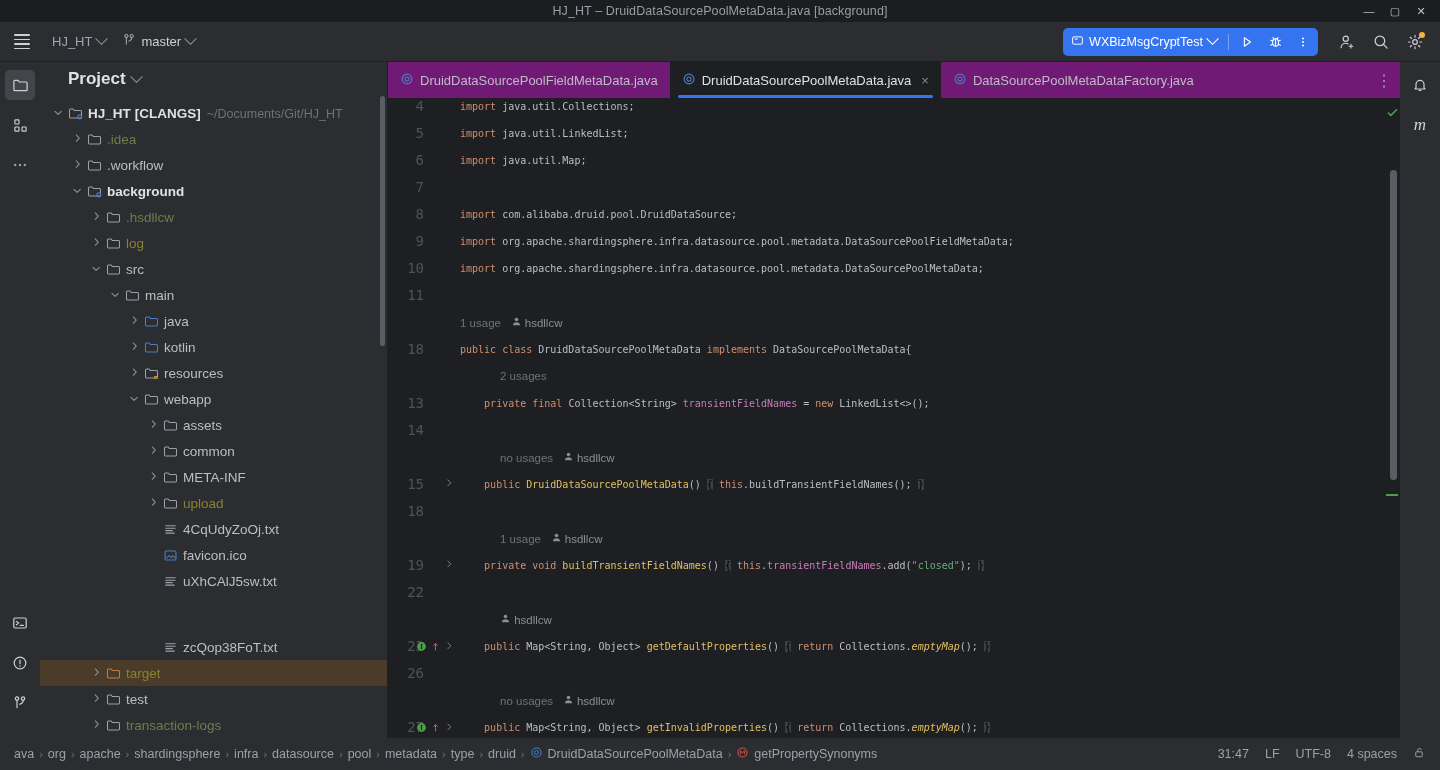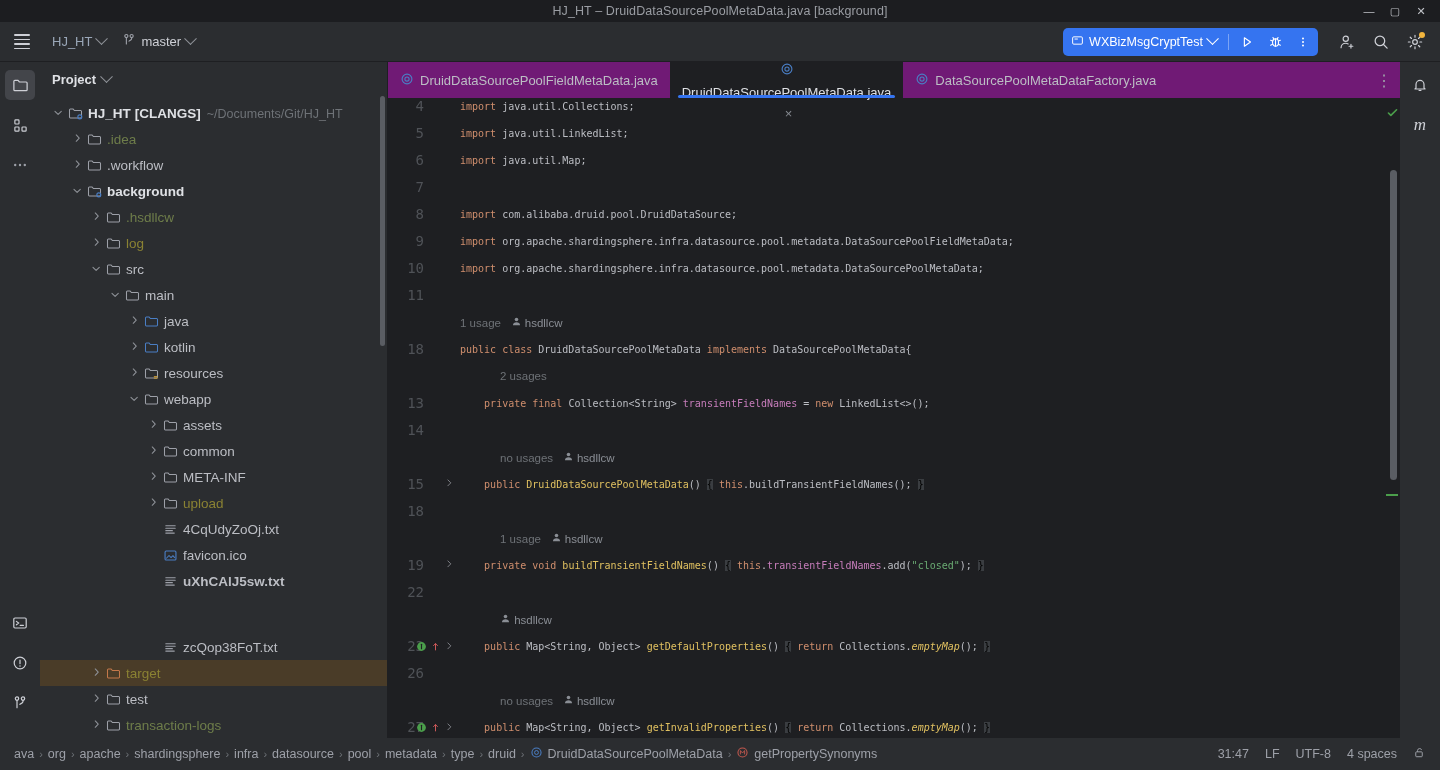"Project" .project-header .lbl { font-size: 13px -> 17px; margin-left: none -> 16px }
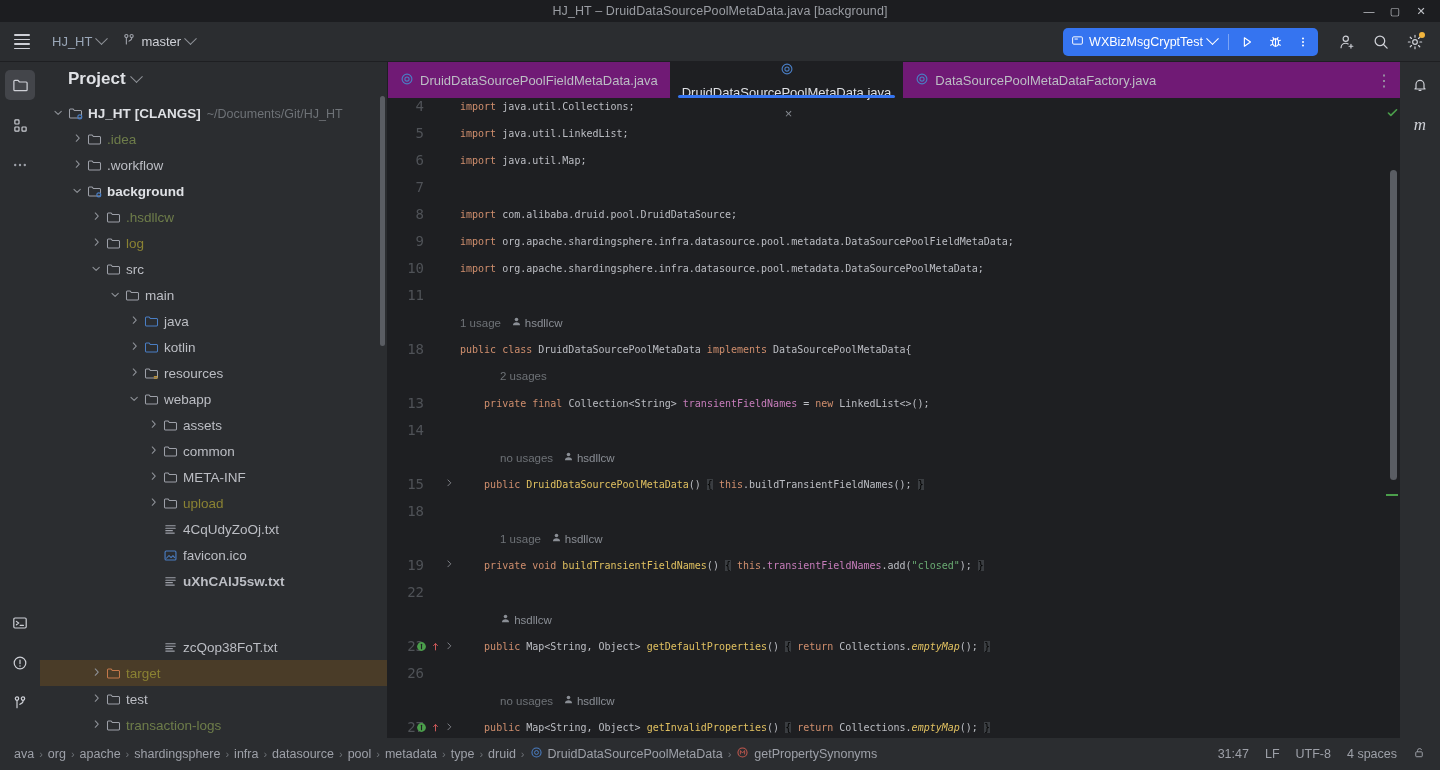"DruidDataSourcePoolMetaData.java" .tab.active { flex-direction: column -> none }
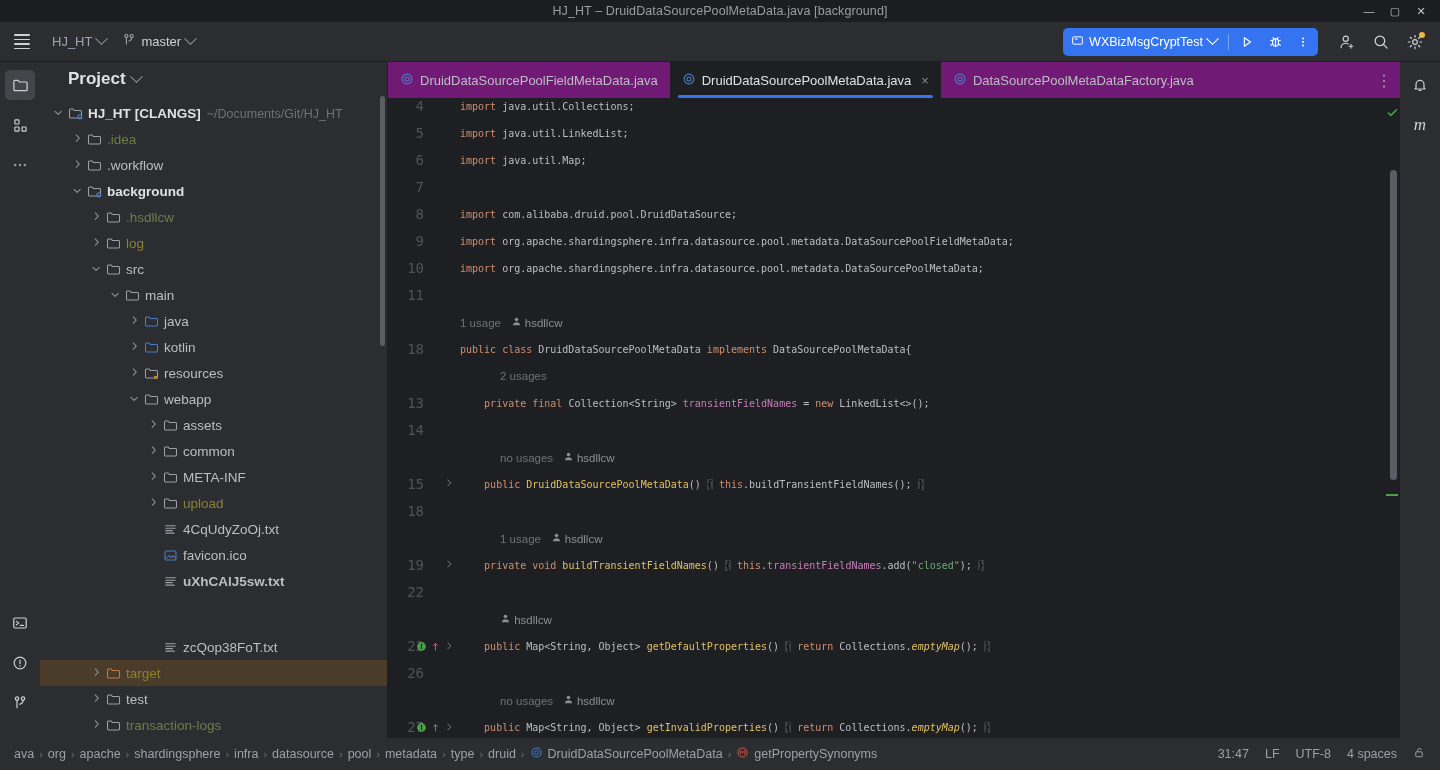"uXhCAlJ5sw.txt" span { font-weight: bold -> none }
